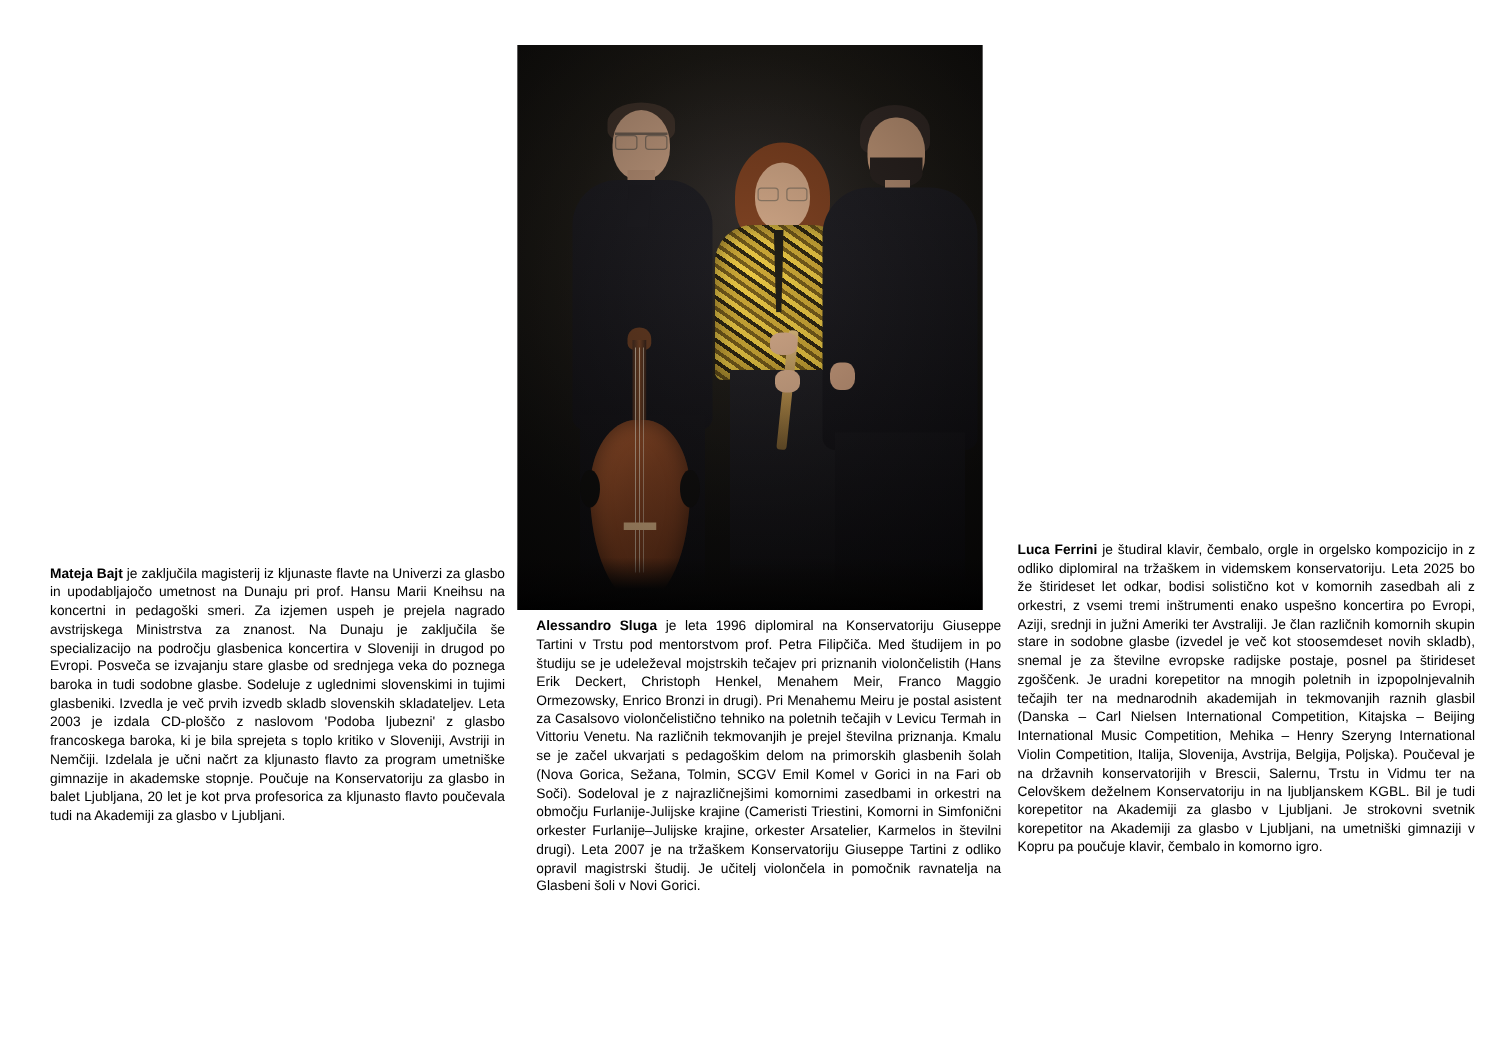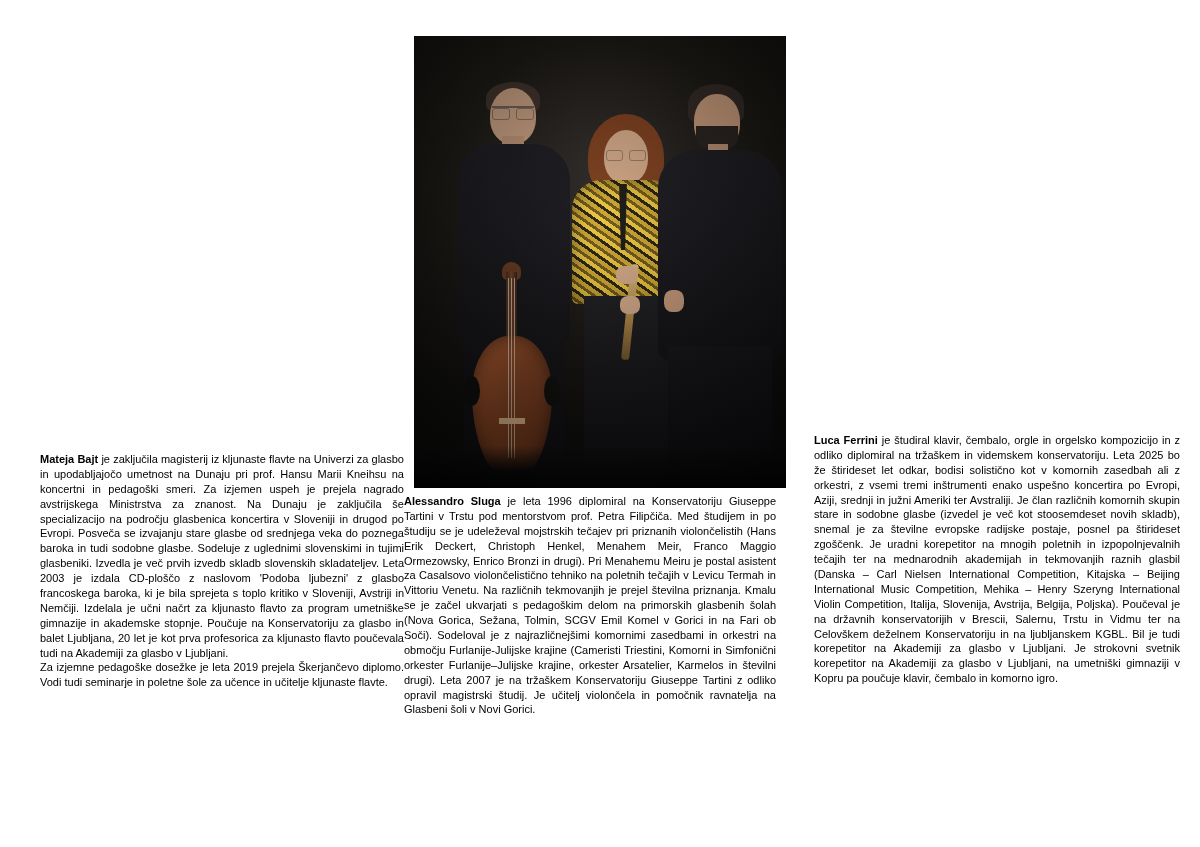"Alessandro Sluga je leta 1996" #col-mid { left: 404px -> 429px }
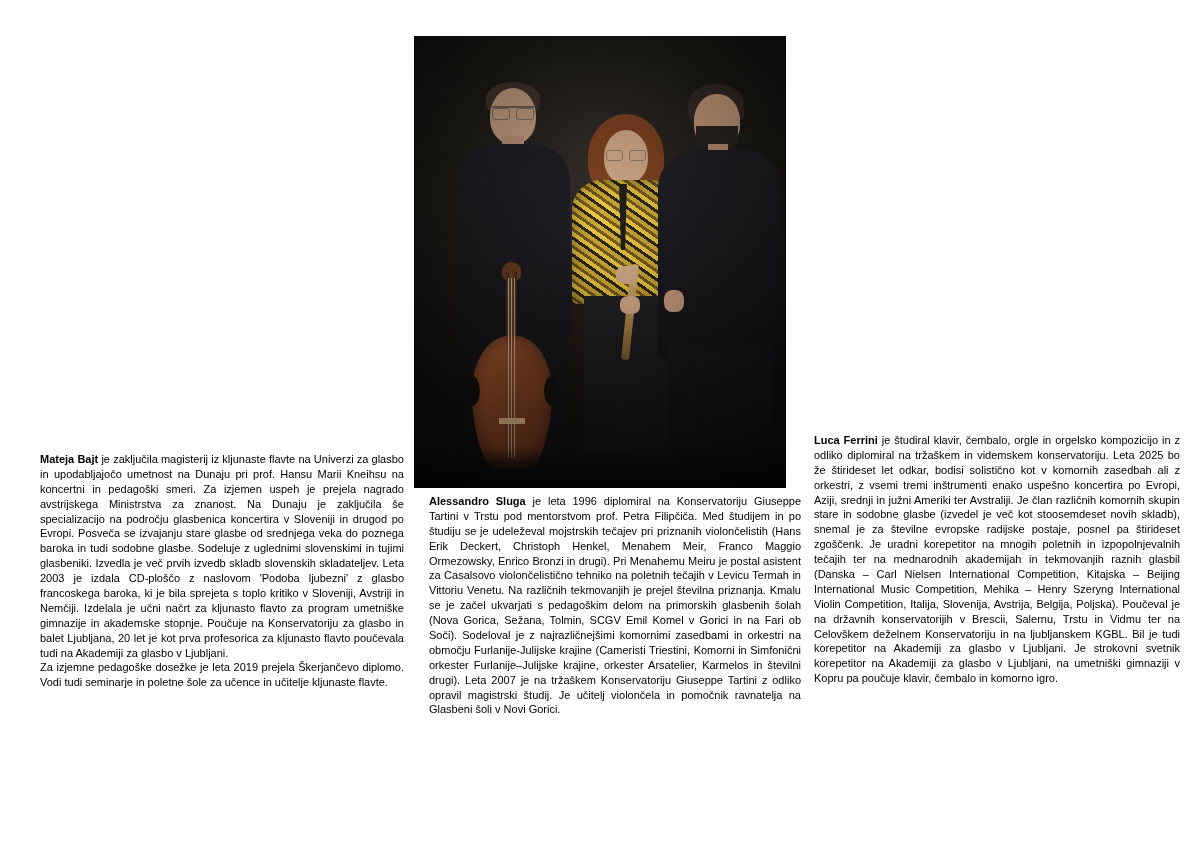"Za izjemne pedagoške dosežke je" p { html: <p>Za izjemne pedagoške dosežke je leta 2019 prejela Škerjančevo diplomo. Vodi tudi seminarje in poletne šole za učence in učitelje kljunaste flavte.</p> -> none }
